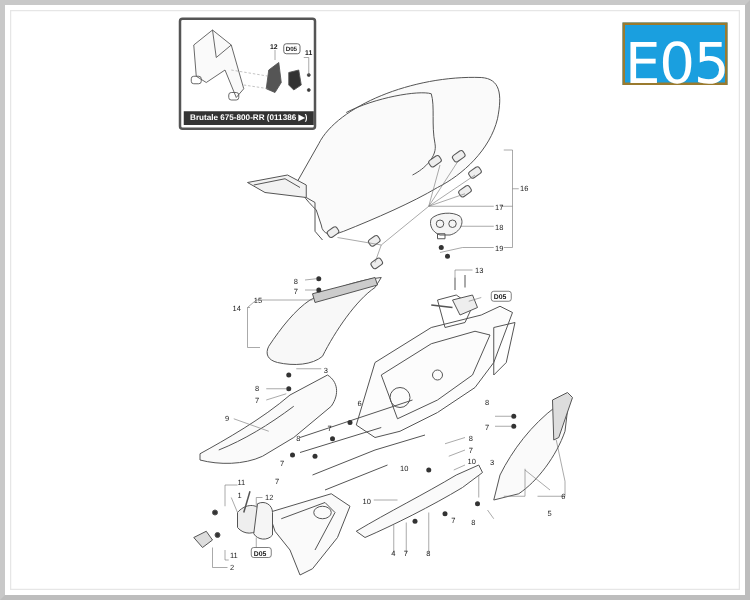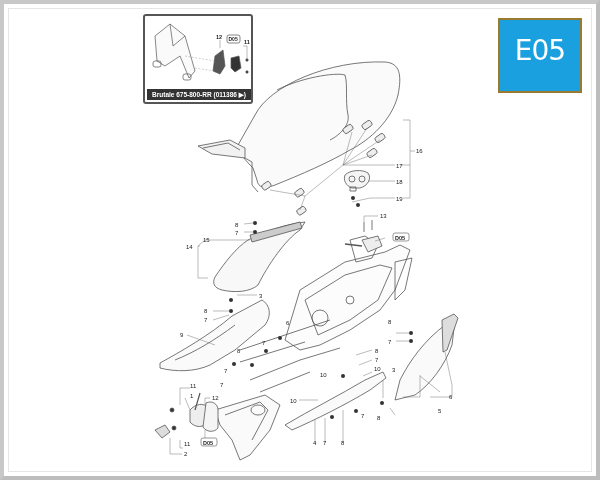"E05" .badge { font-size: 28px -> 45px; height: 75px -> 50px }
